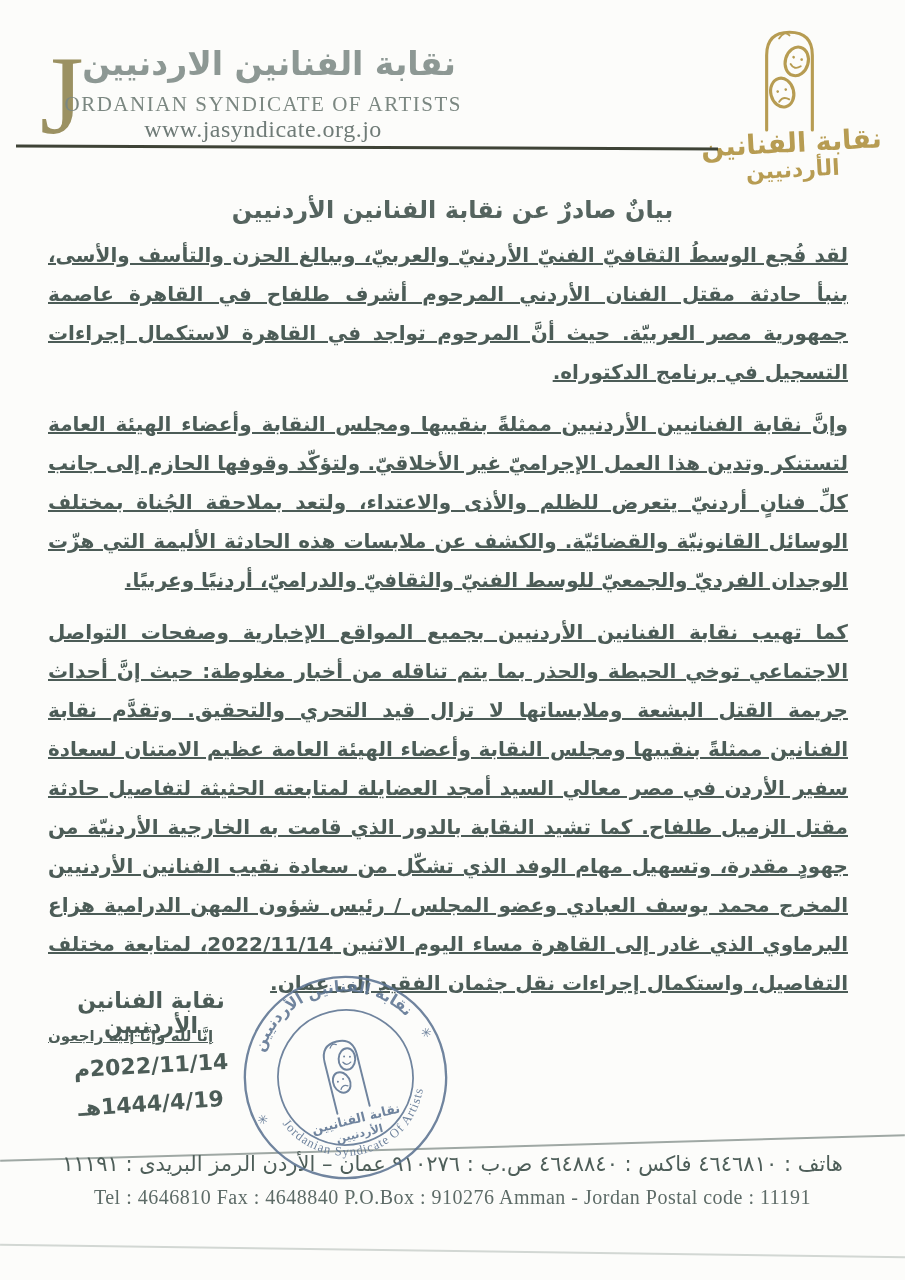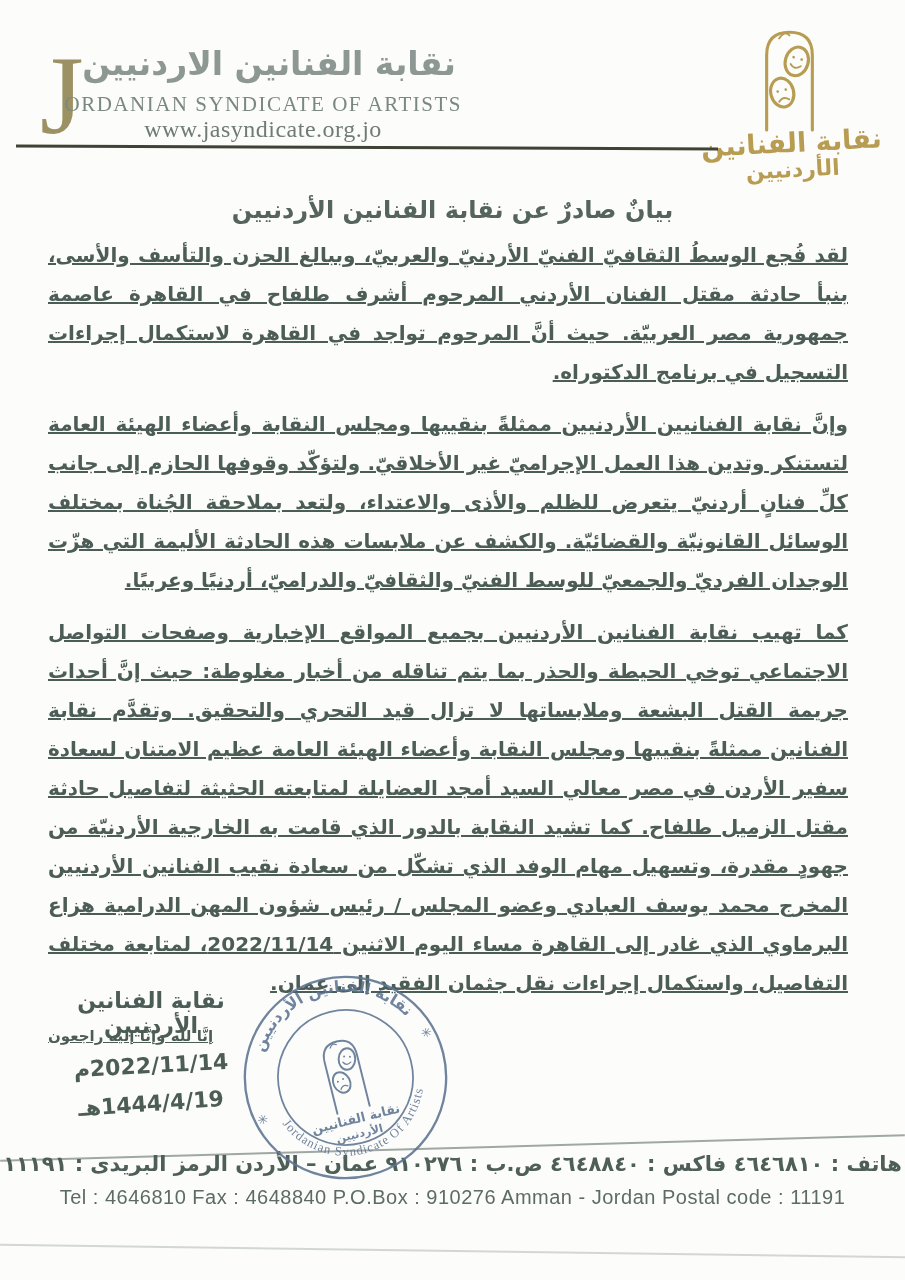"هاتف : ٤٦٤٦٨١٠ فاكس :" .footer-ar { font-weight: bold -> normal }
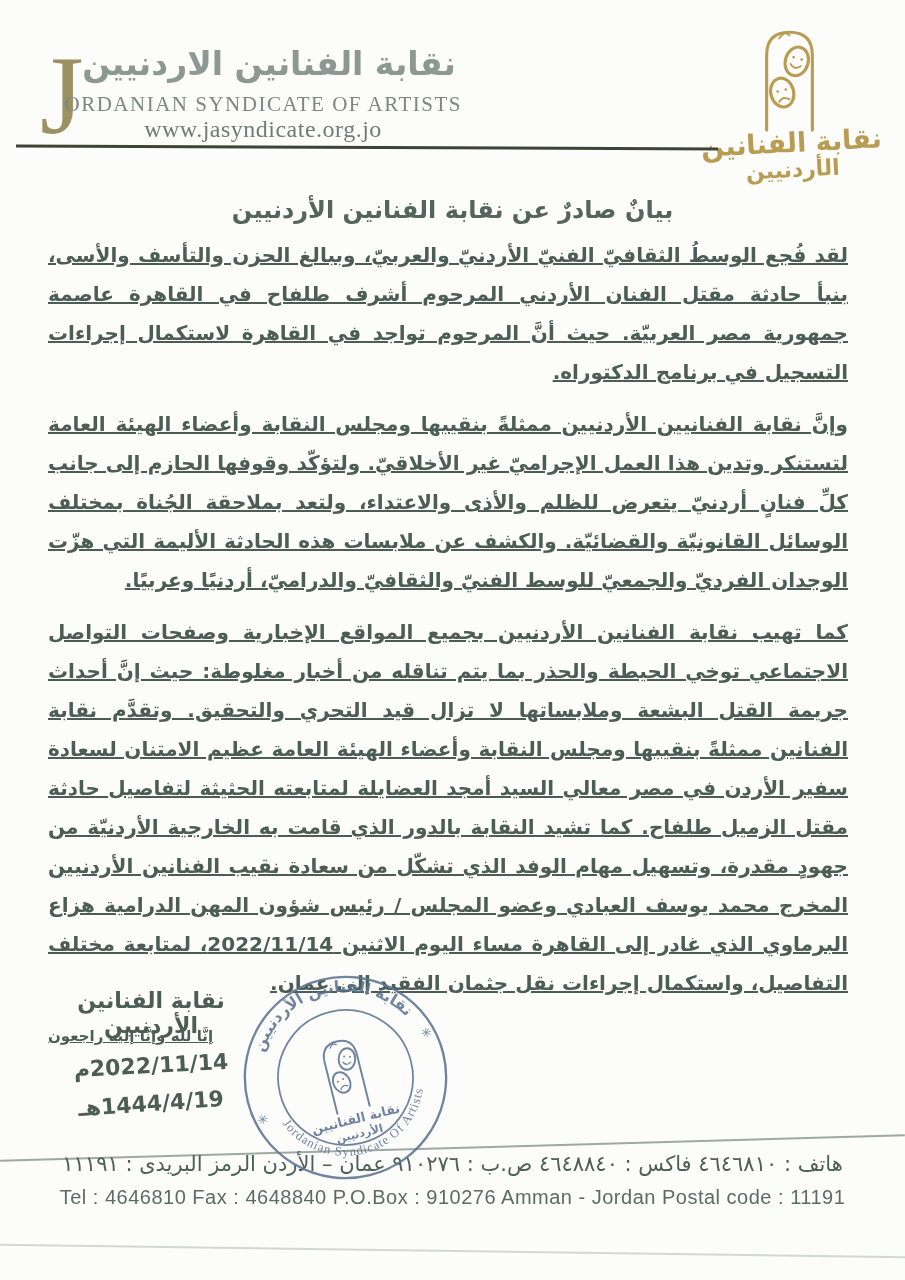"Tel : 4646810 Fax :" .footer-en { font-family: Liberation Sans, sans-serif -> Liberation Serif, serif }
